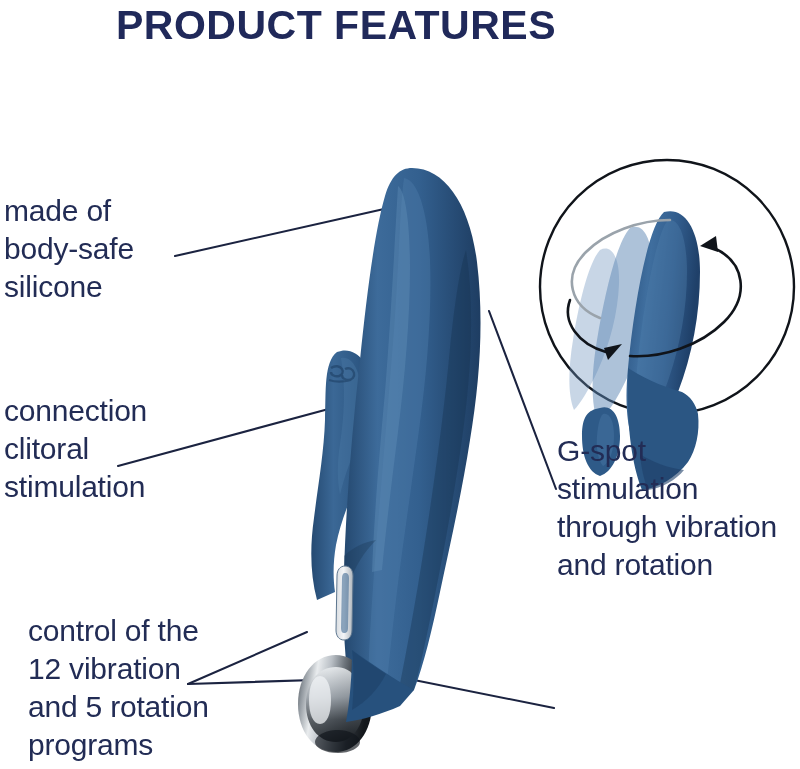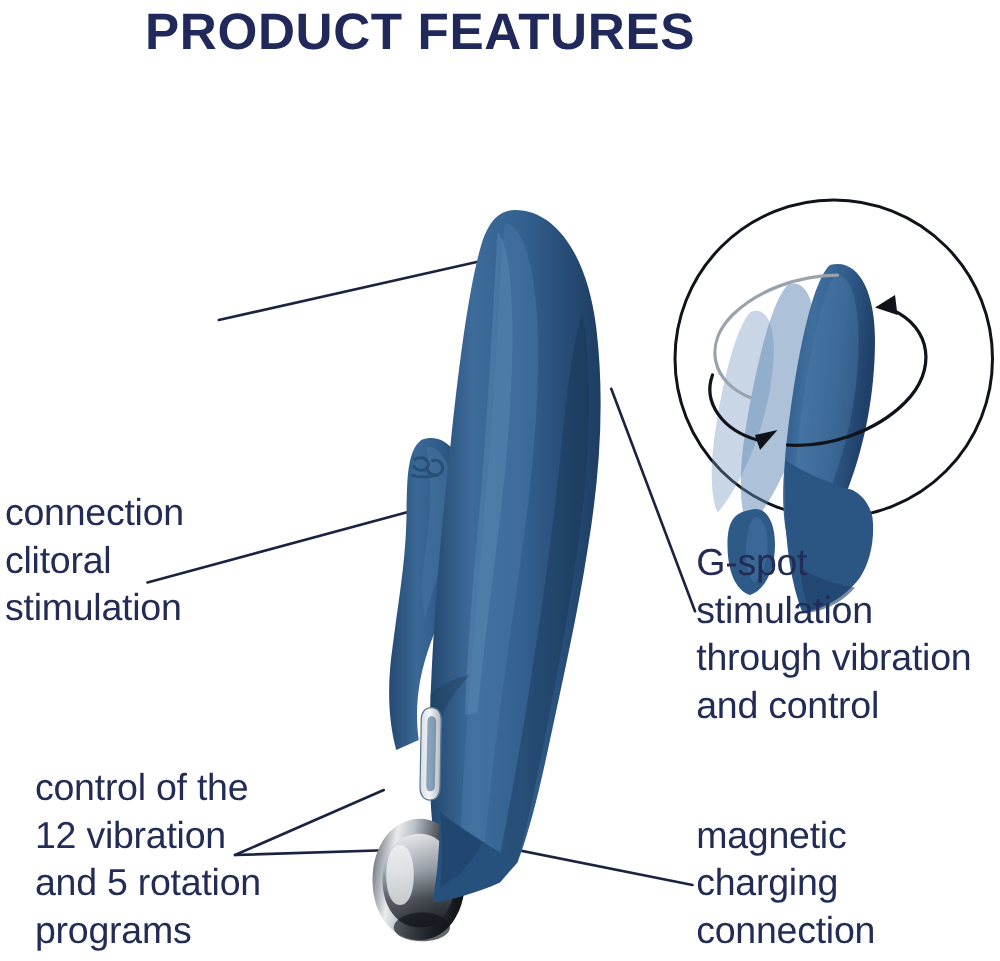"made of" div.txt { html: none -> <div>made of body-safe silicone</div> }
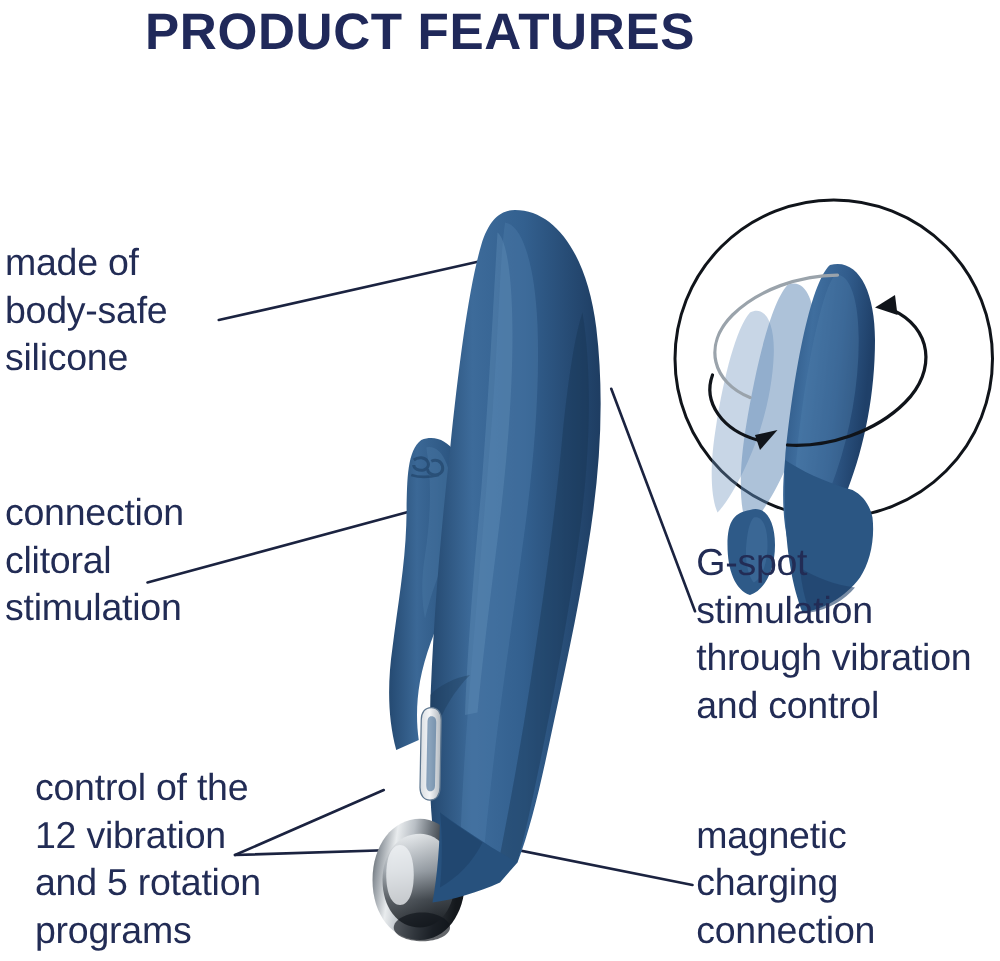"G-spot" div.txt { text: control -> rotation }
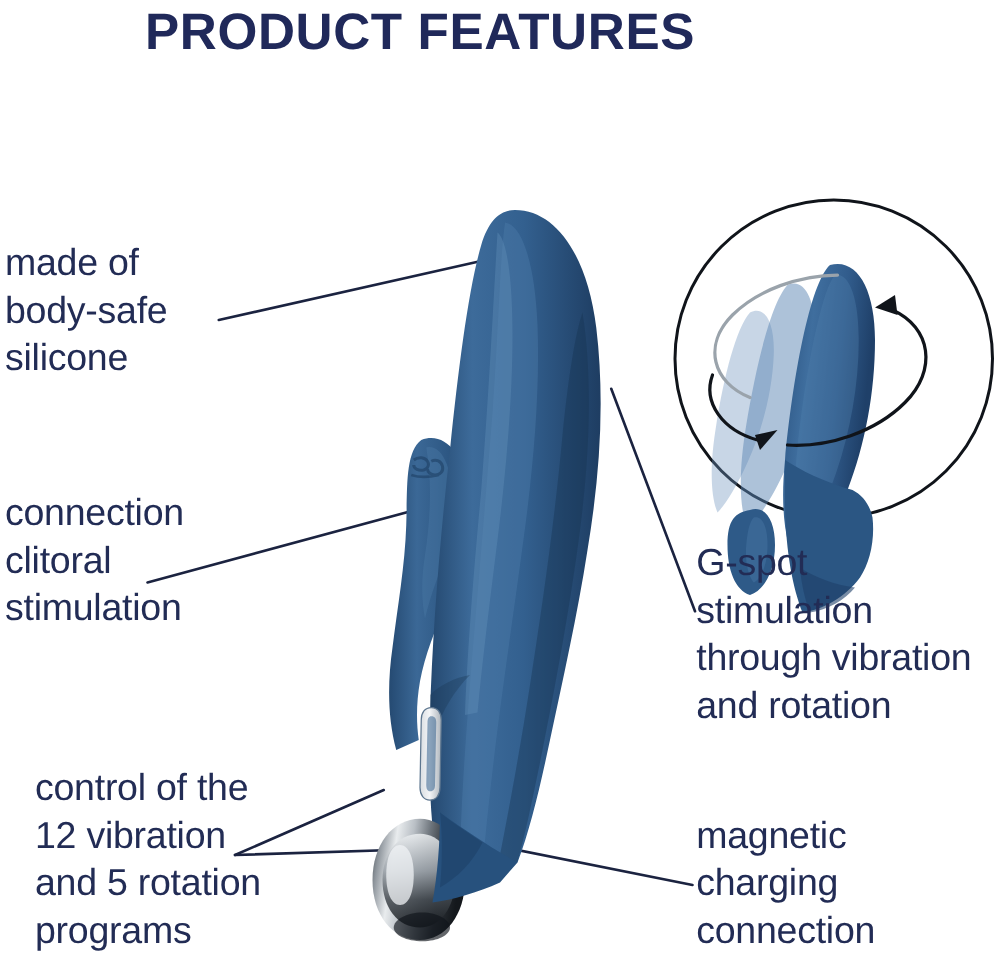"magnetic" div.txt { html: <div>magnetic charging connection</div> -> none }
